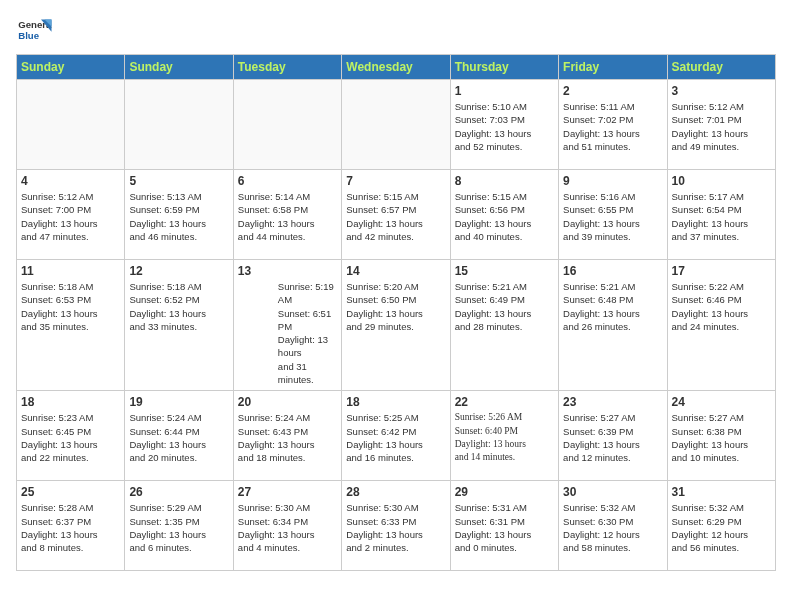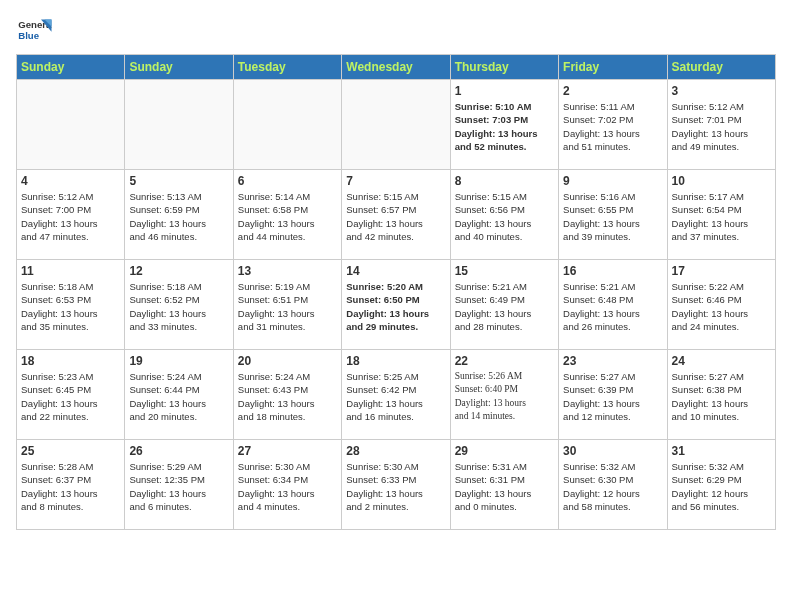"Sunrise: 5:10 AM" div.day-info { font-weight: bold -> none }
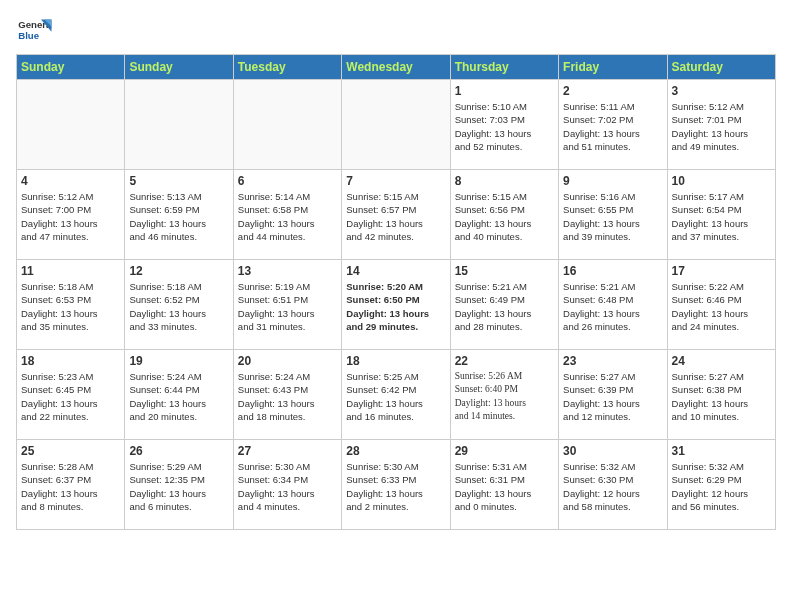"Sunrise: 5:19 AM" div.day-info { margin-left: none -> 40px }
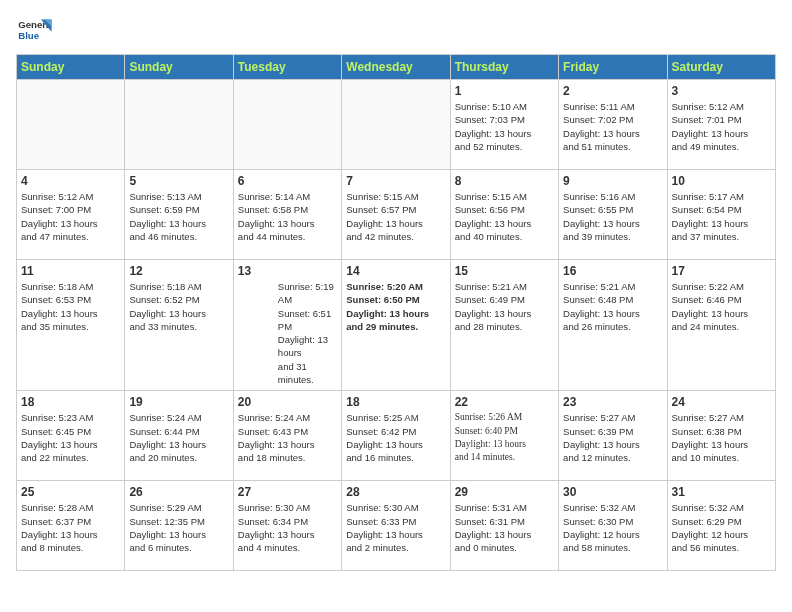"Sunrise: 5:20 AM" div.day-info { font-weight: bold -> none }
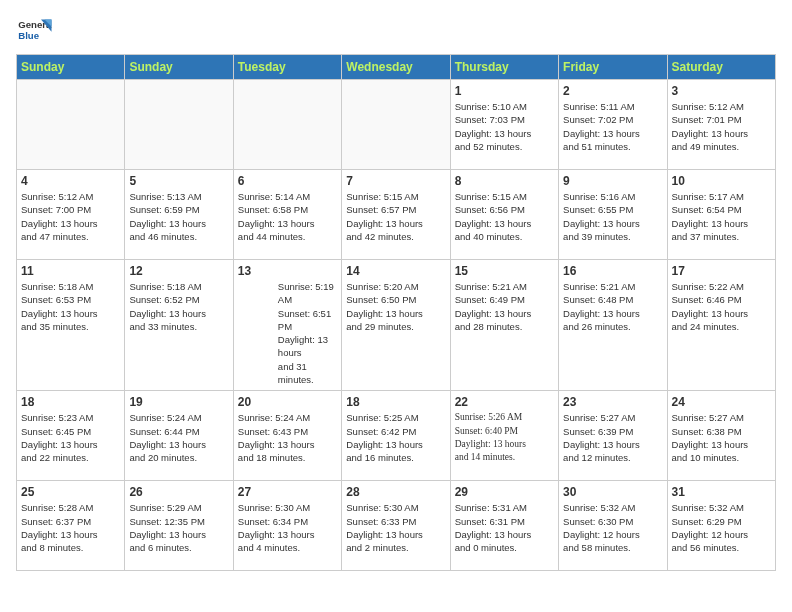"Sunrise: 5:29 AM" div.day-info { text: 12:35 -> 1:35 }
